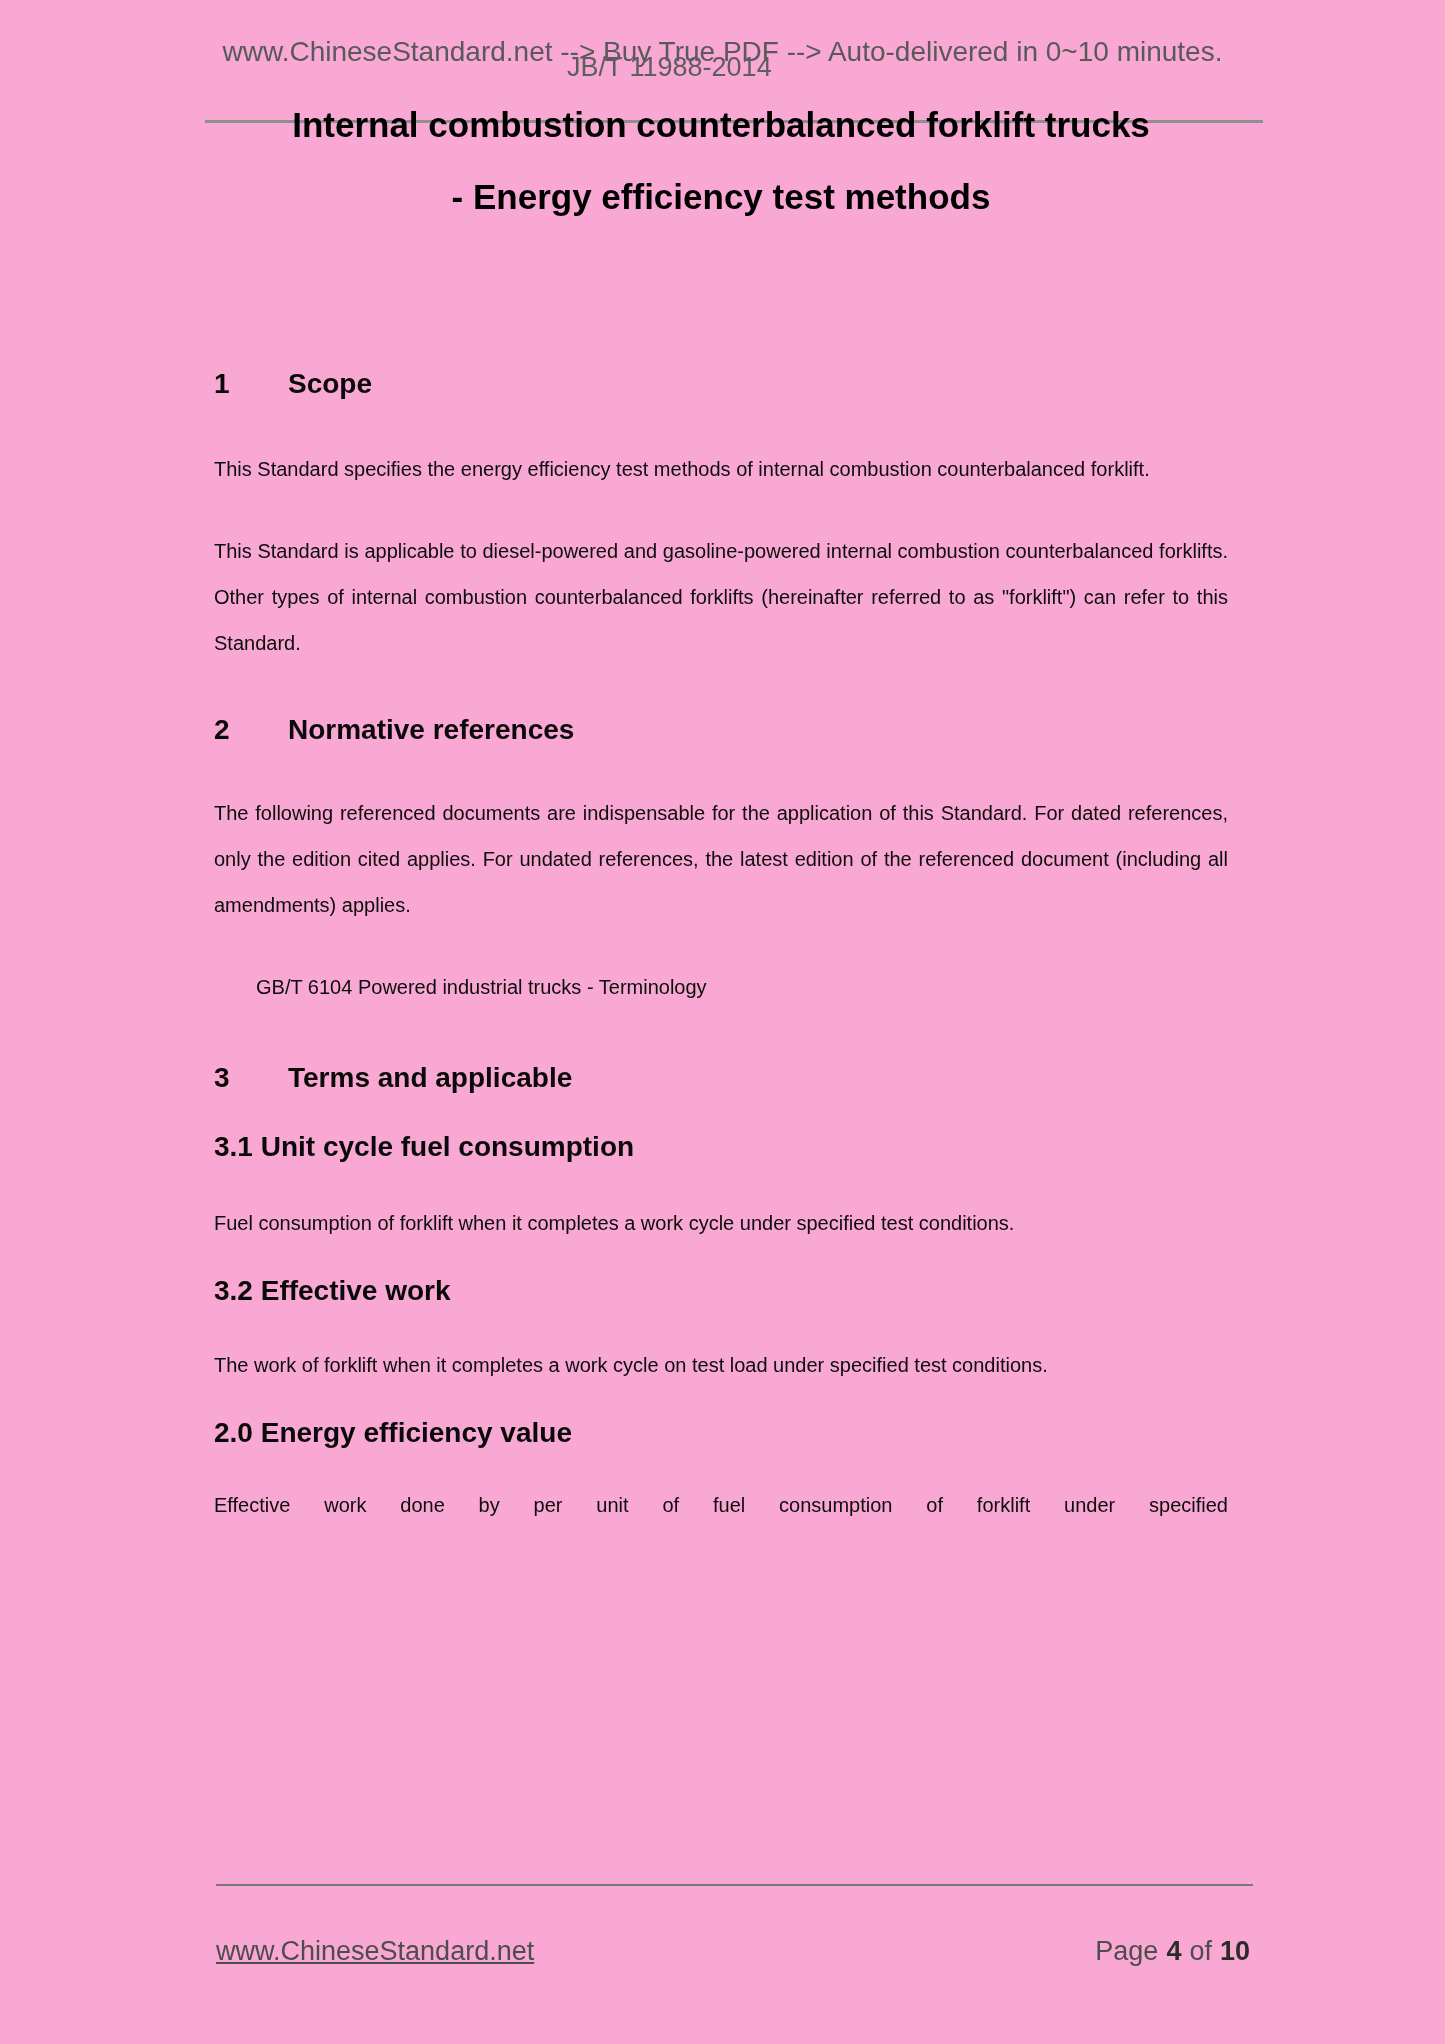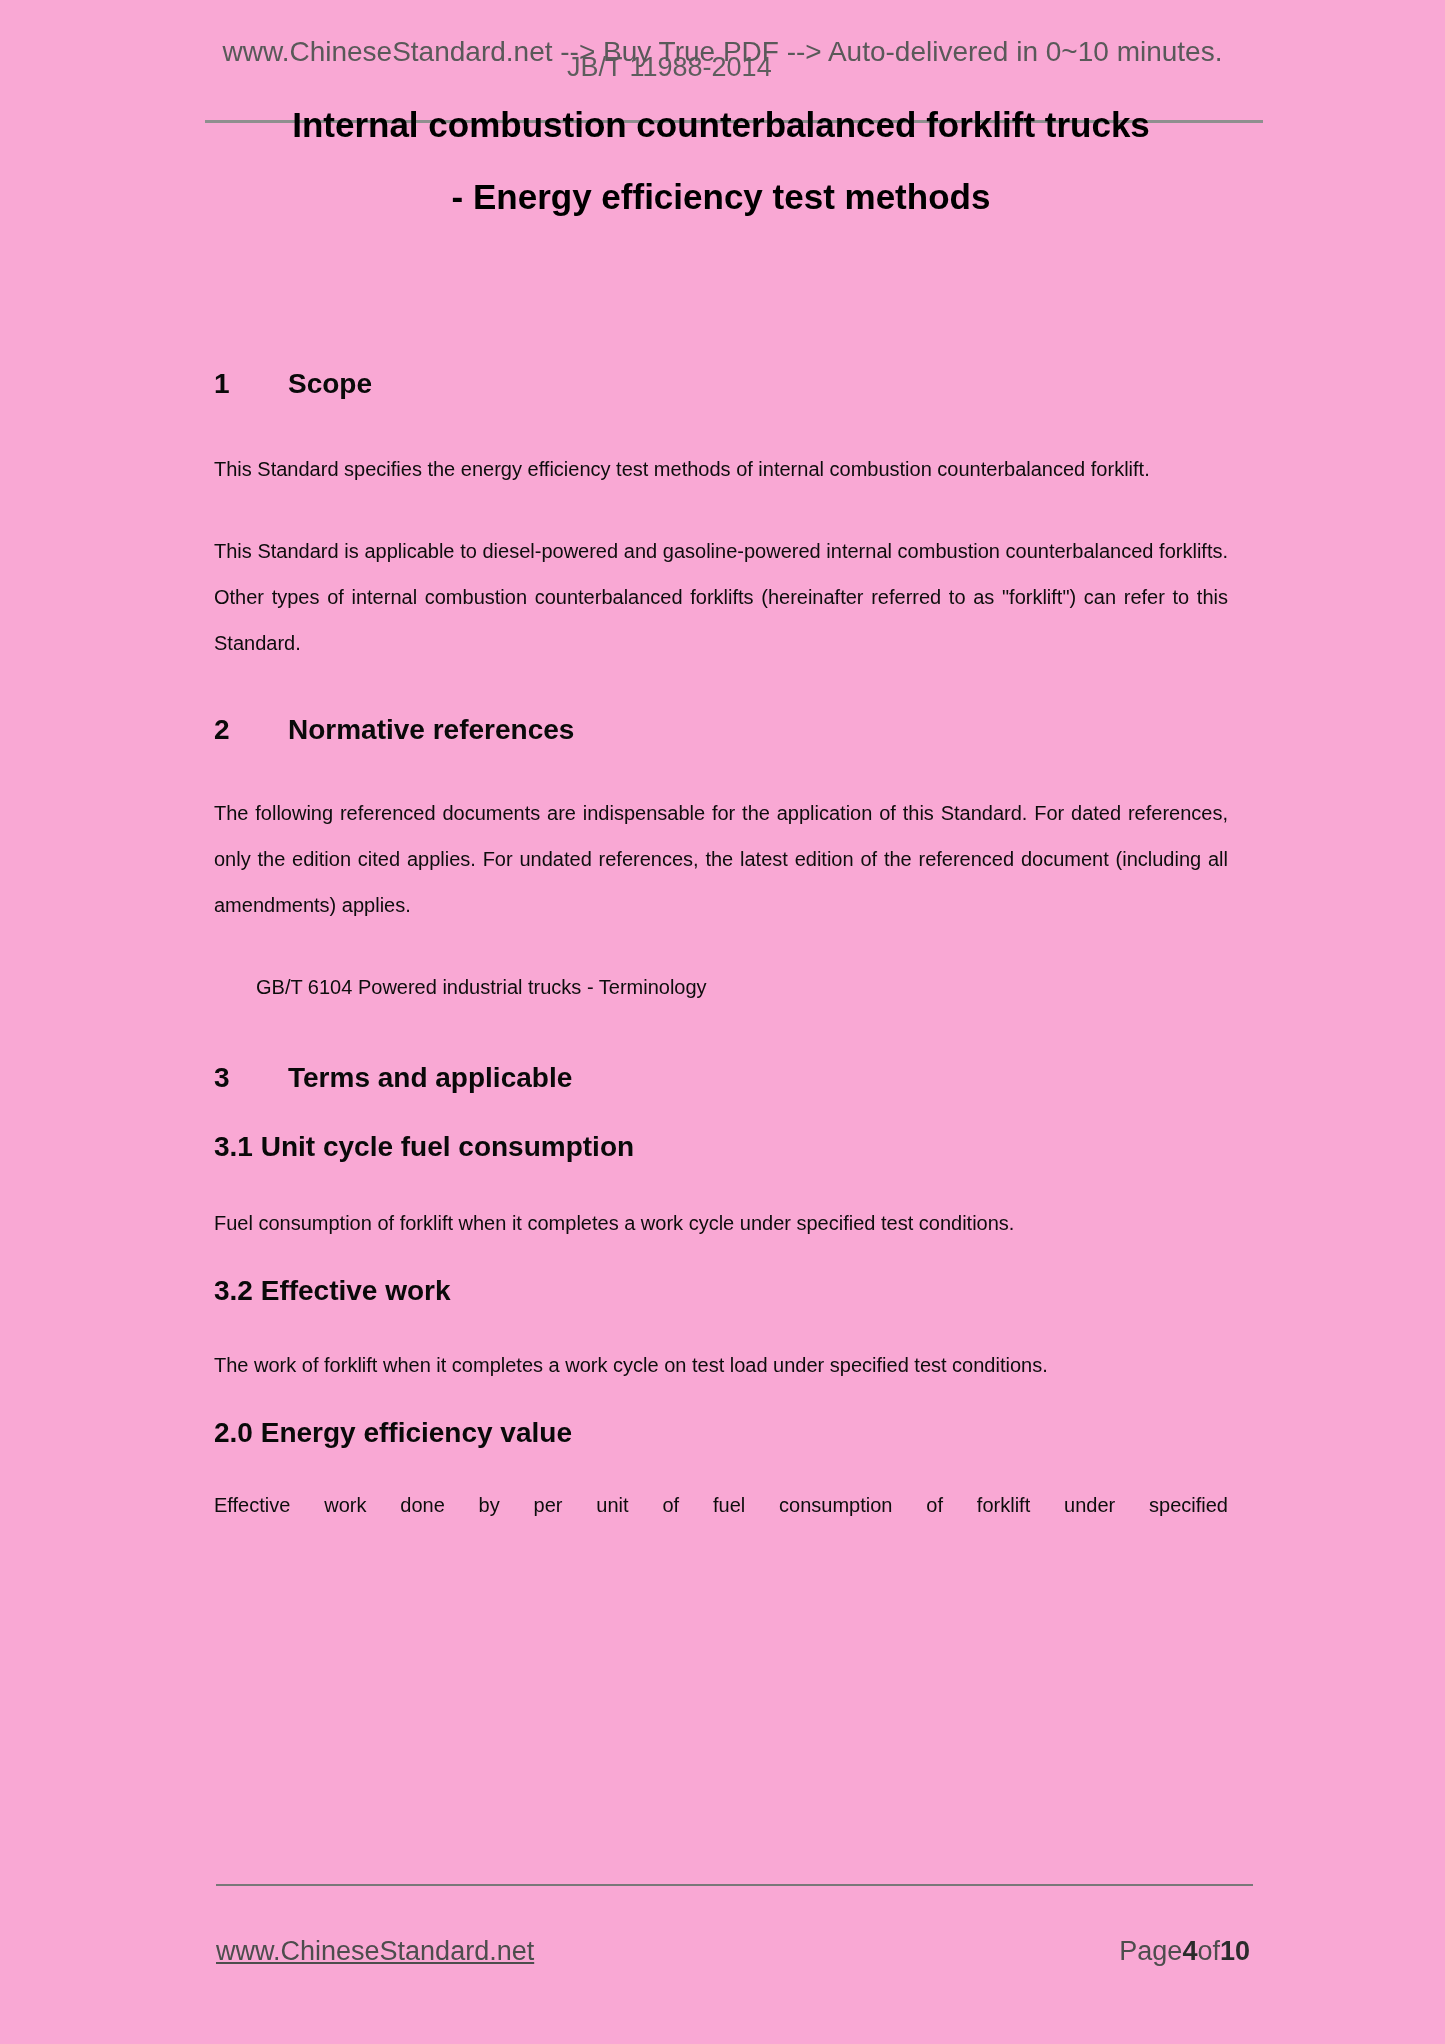"Page" .page-info { gap: none -> 8px }
